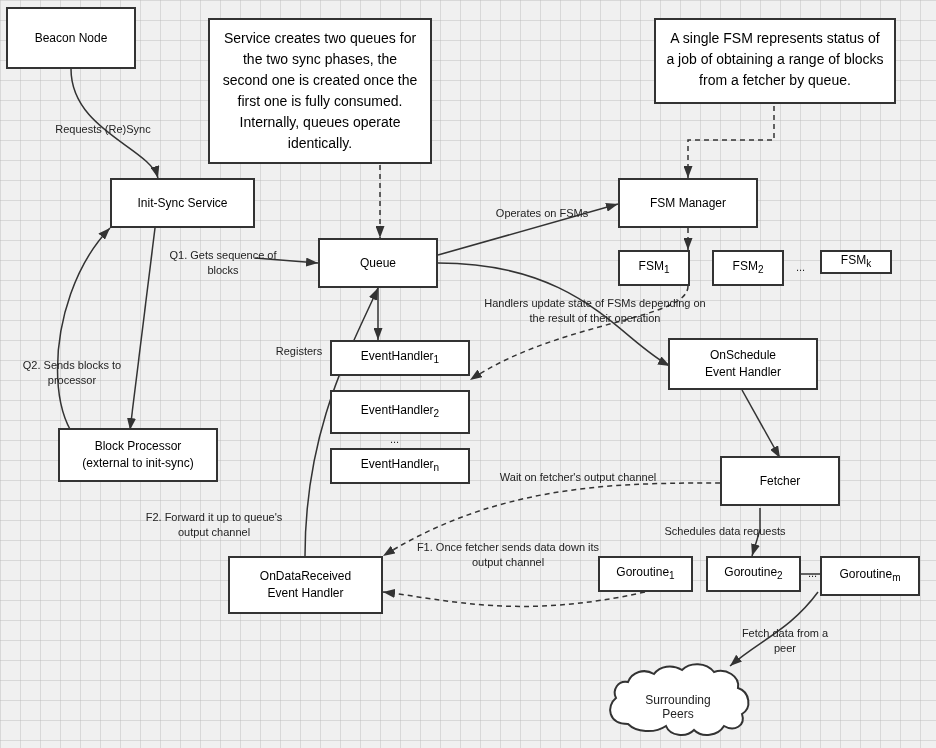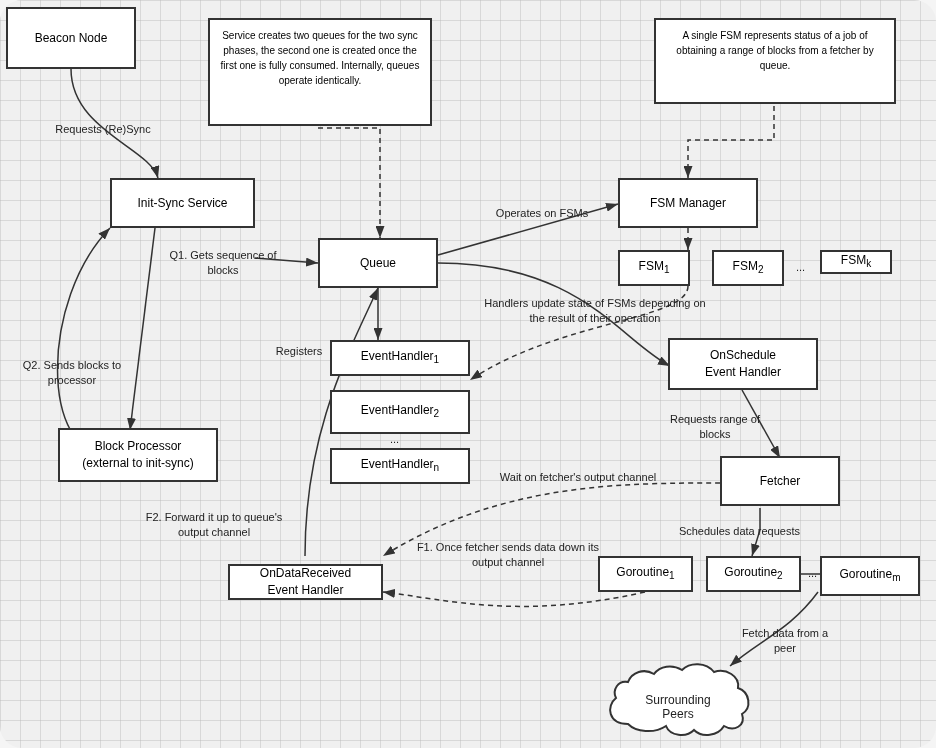"Beacon Node" .diagram-container { border-radius: 22px -> none }
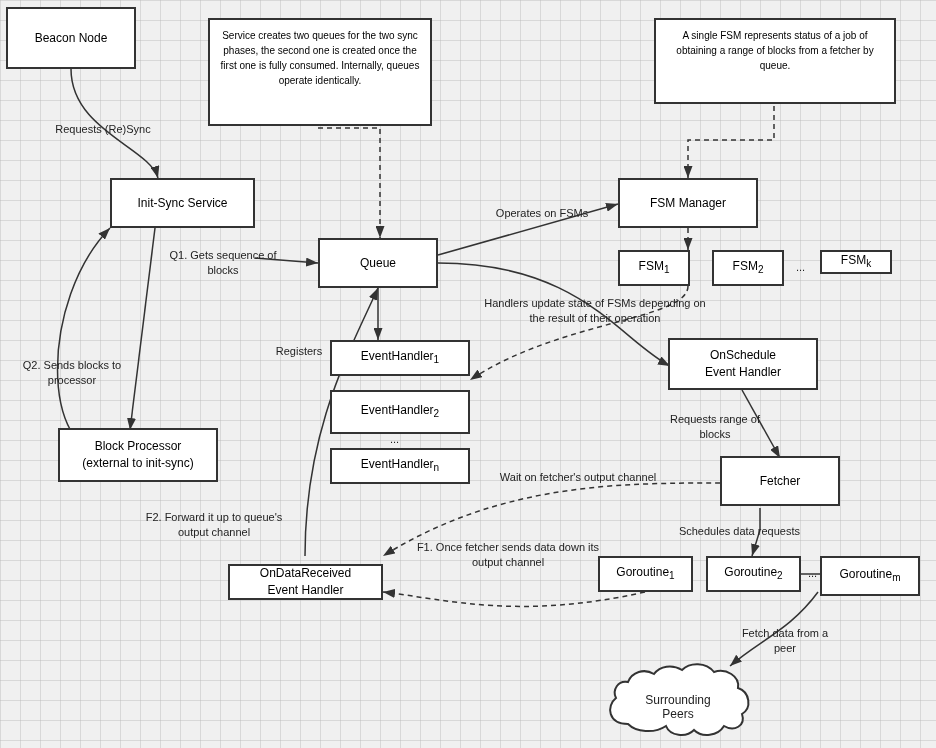"Service creates two queues for" .note-box { font-size: 10px -> 14px }
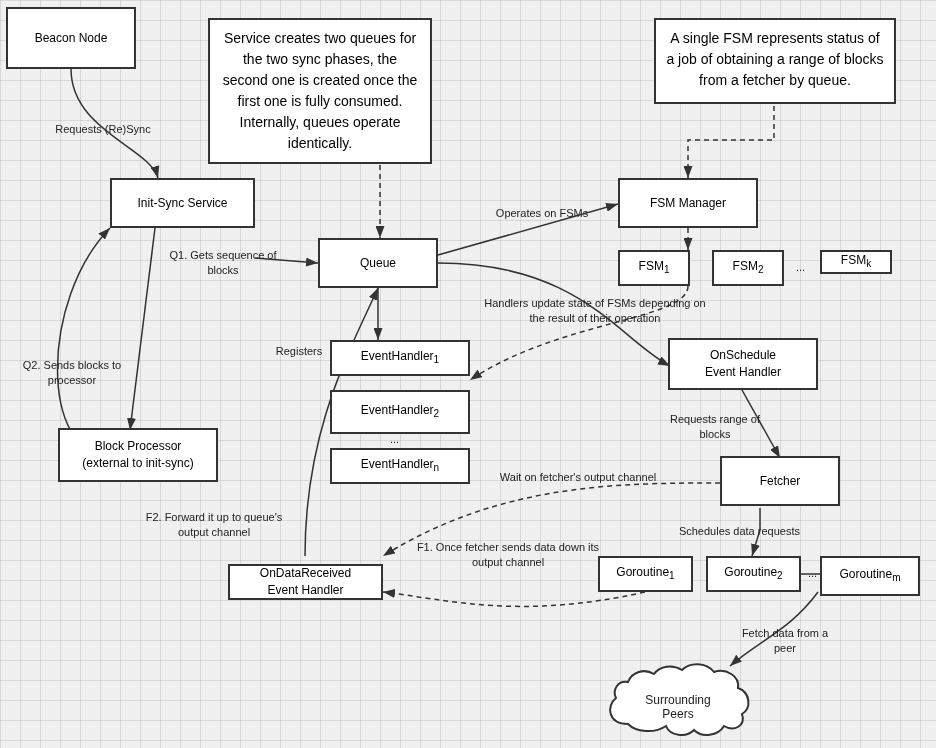"Requests range of blocks" div.label { html: <div> <span>Requests range of blocks</span> </div> -> none }
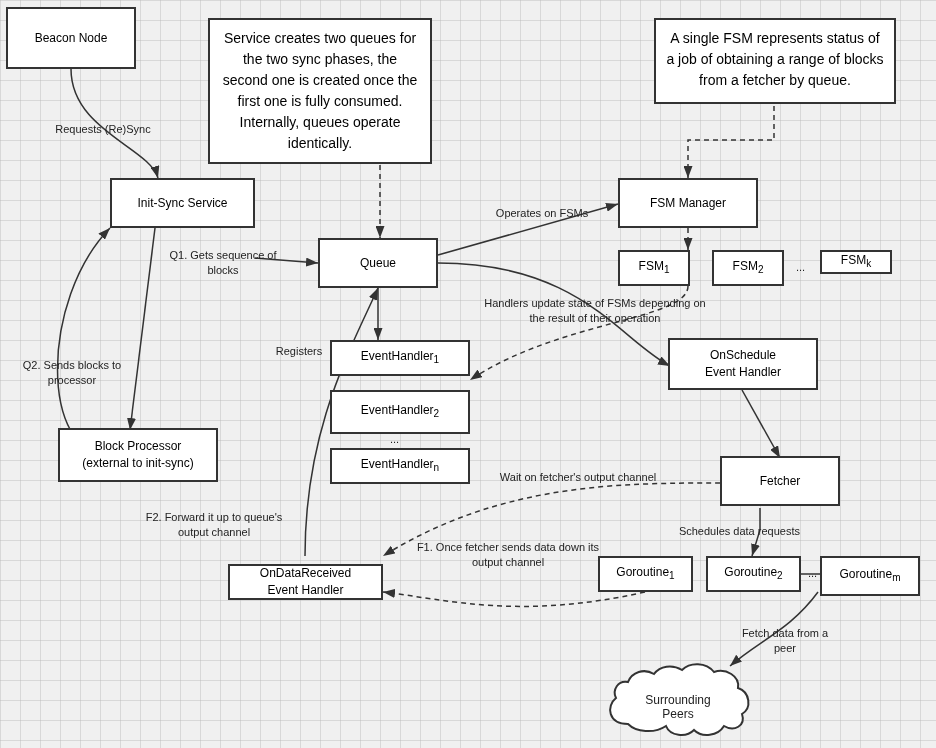"Schedules data requests" div.label { text-align: right -> none }
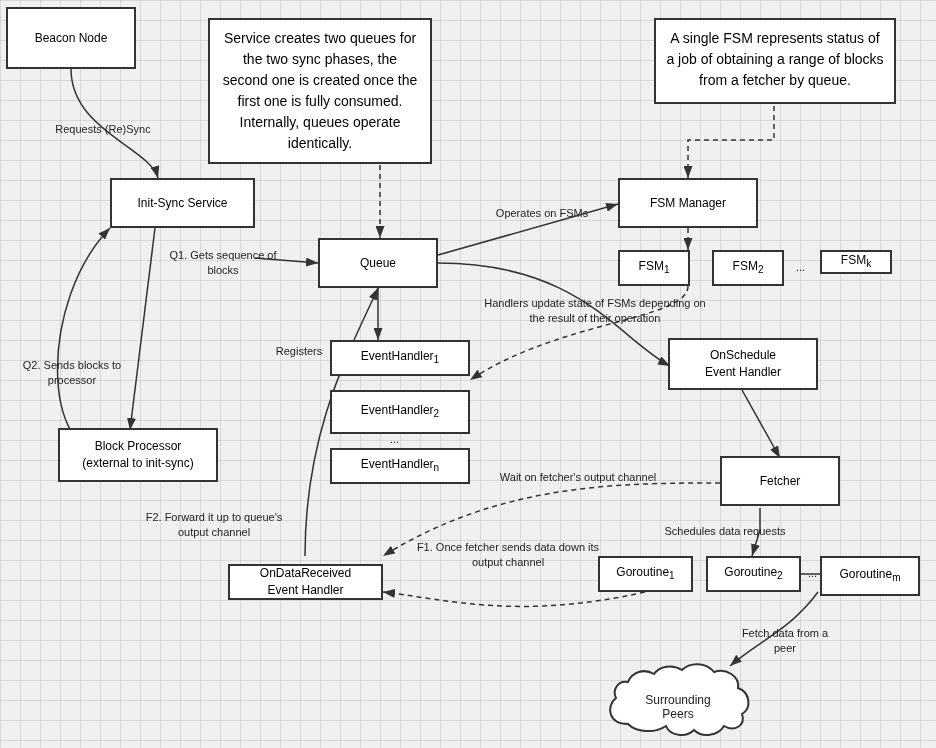"OnDataReceived" div.box { height: 36px -> 58px; margin-top: 8px -> none }
